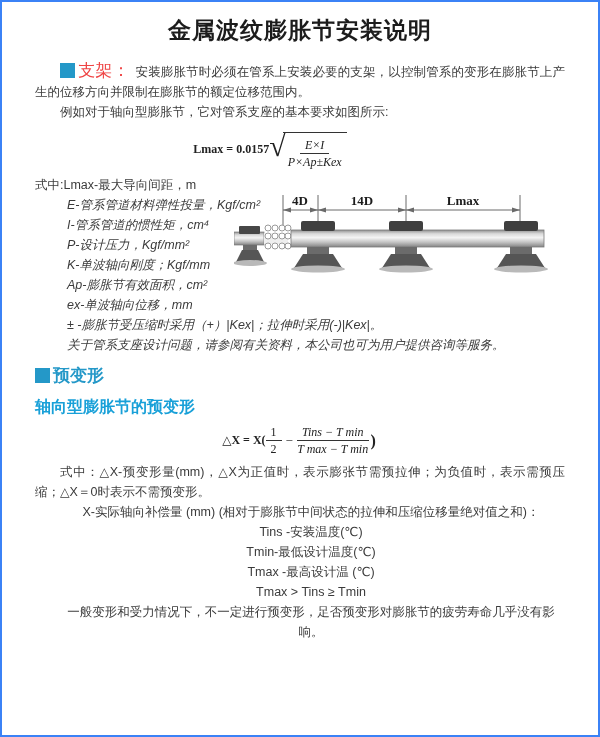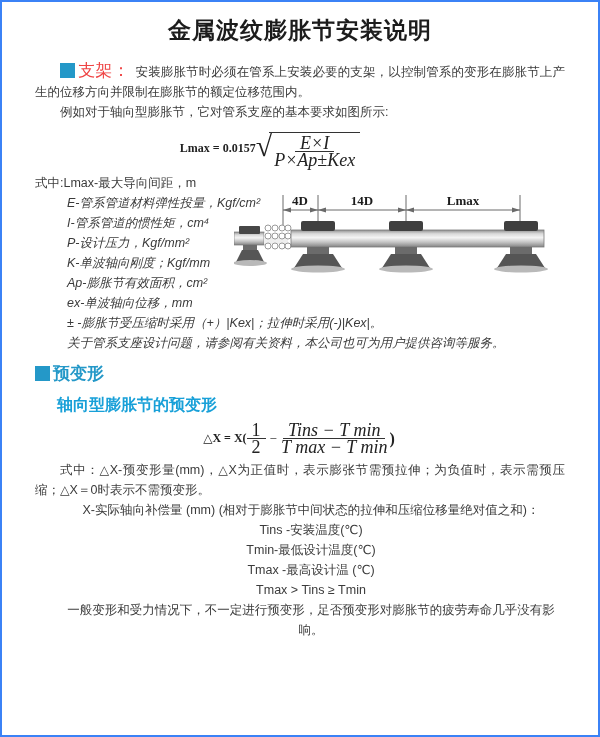"E×I" .frac { font-size: 18px -> 12px }
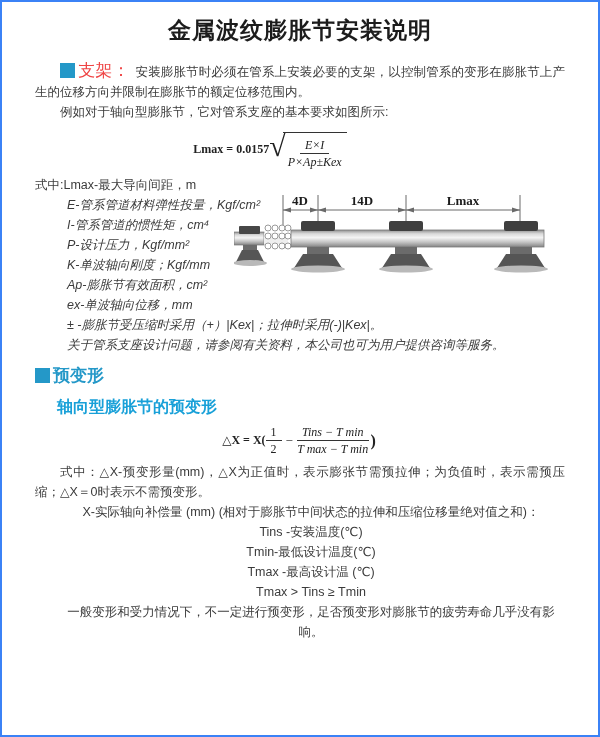"轴向型膨胀节的预变形" h3.indent1 { margin-left: 22px -> none }
